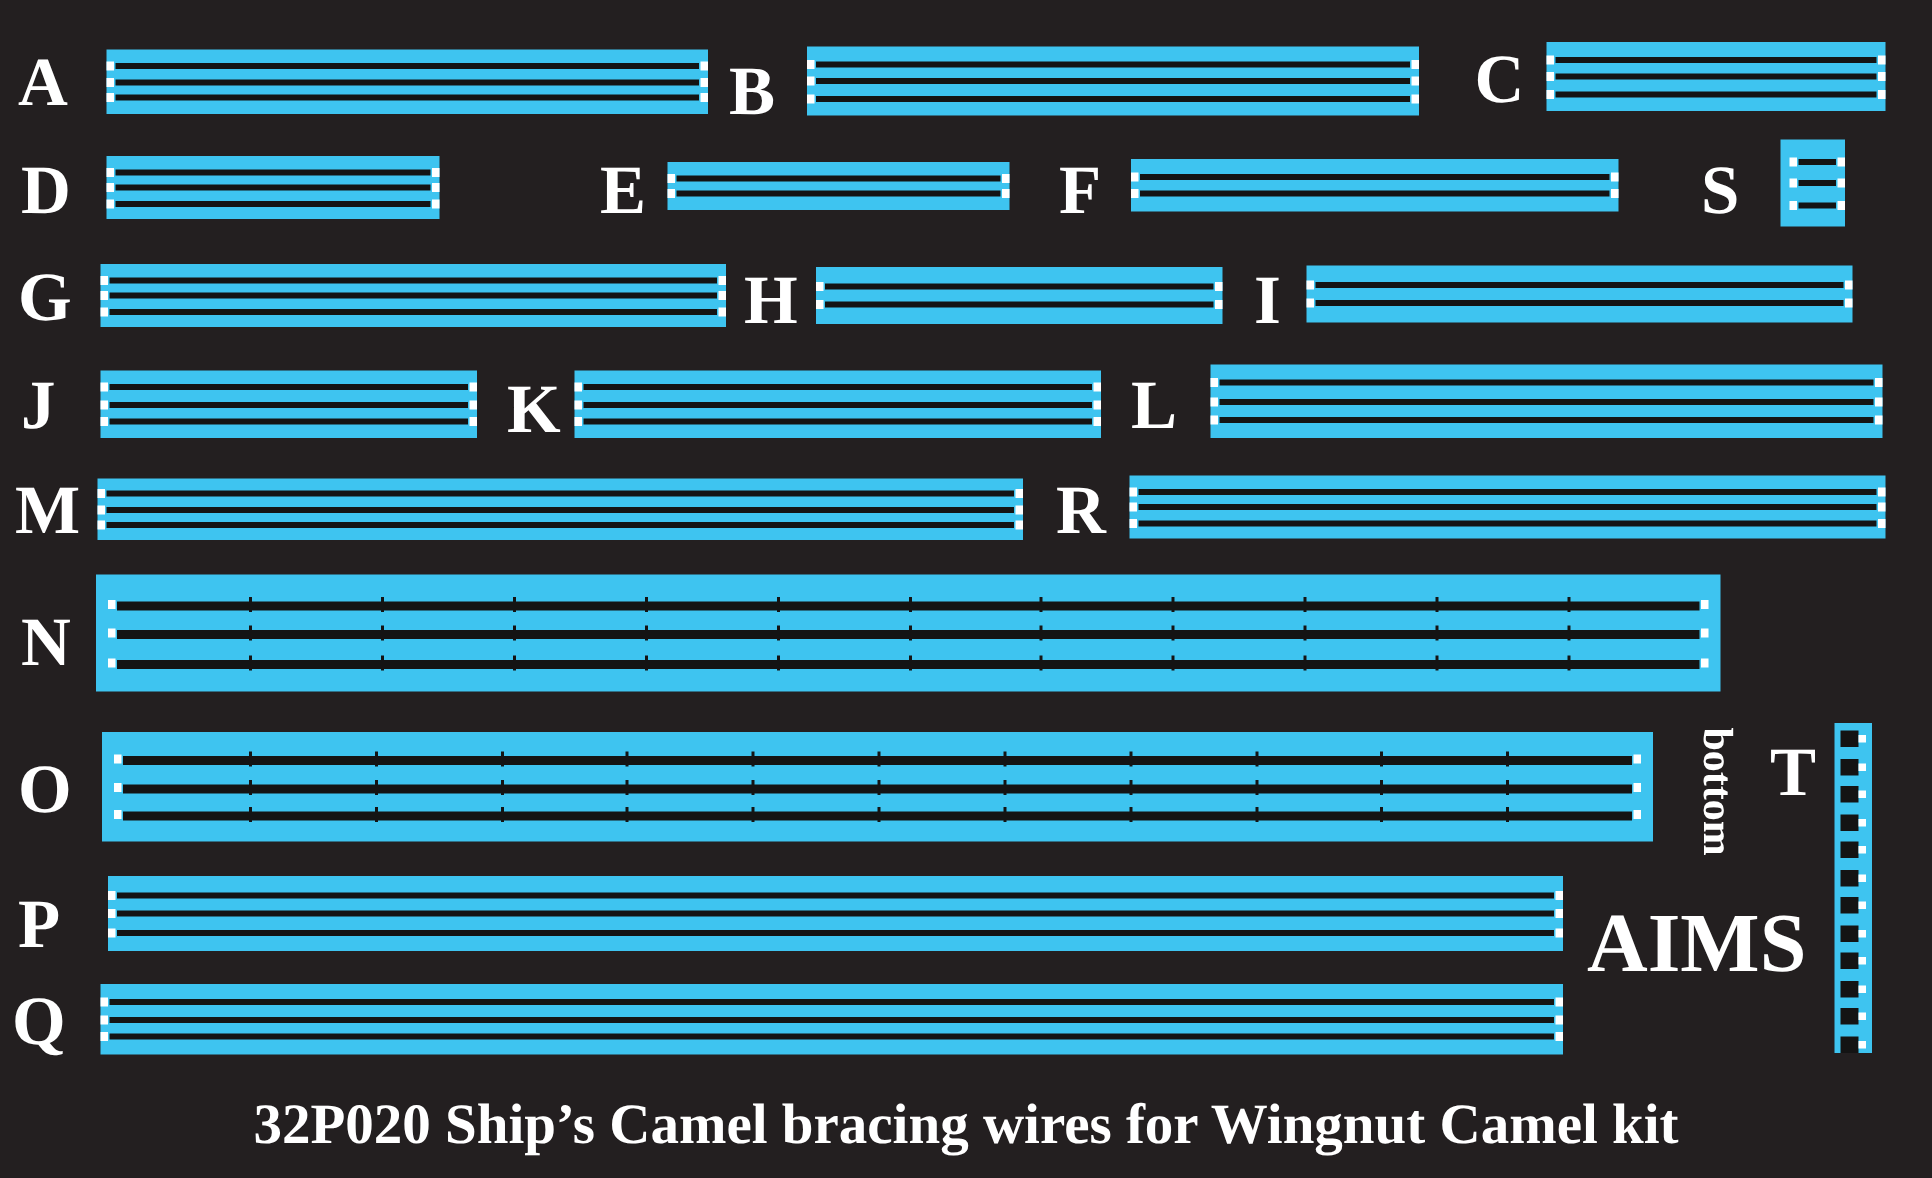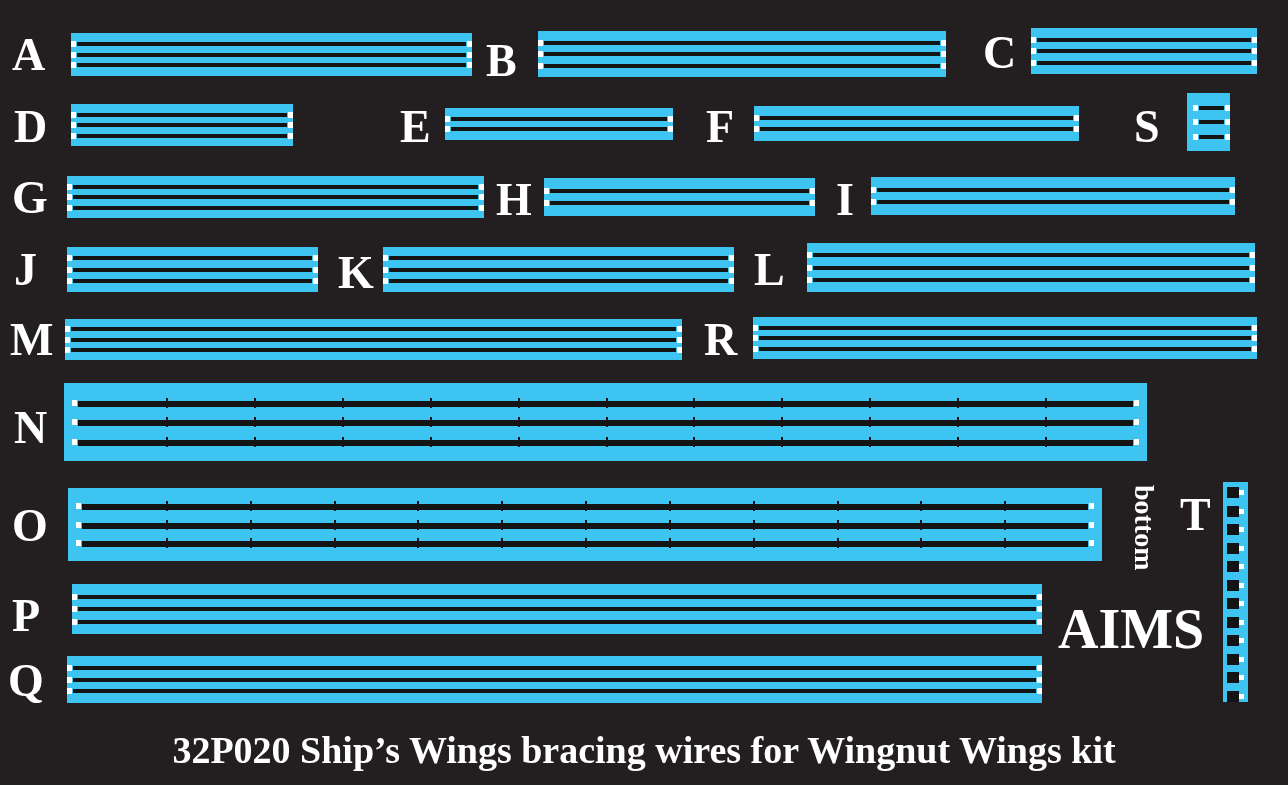"32P020 Ship’s Wings bracing wires" div.title { text: Wings bracing wires for Wingnut Wings -> Camel bracing wires for Wingnut Camel }
